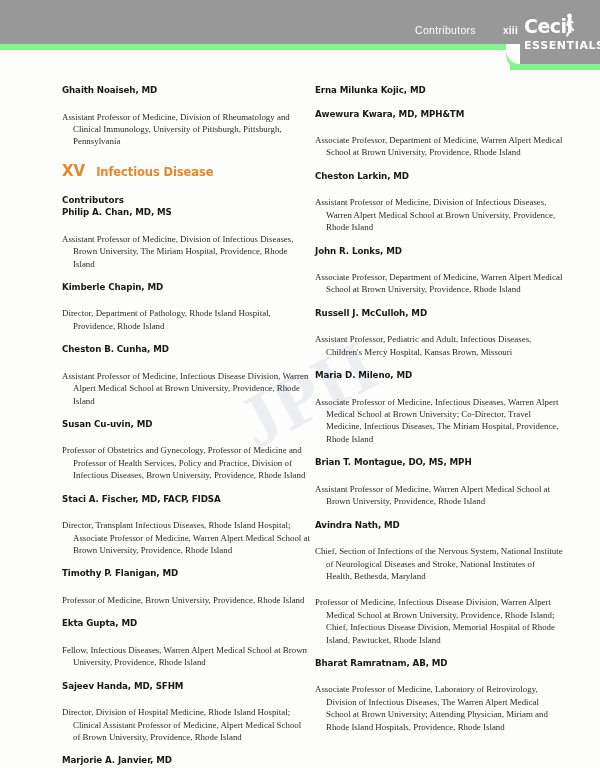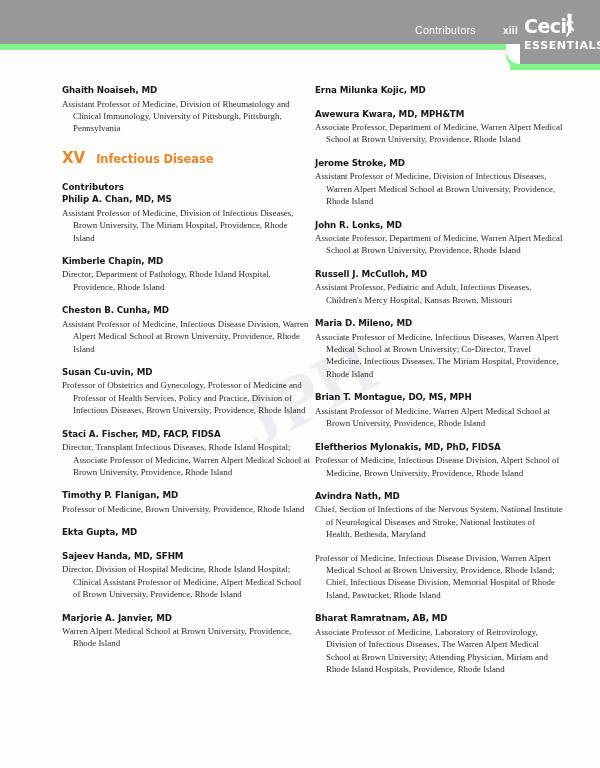"Assistant Professor of Medicine," .entry-affil { margin-top: 1px -> 14px }
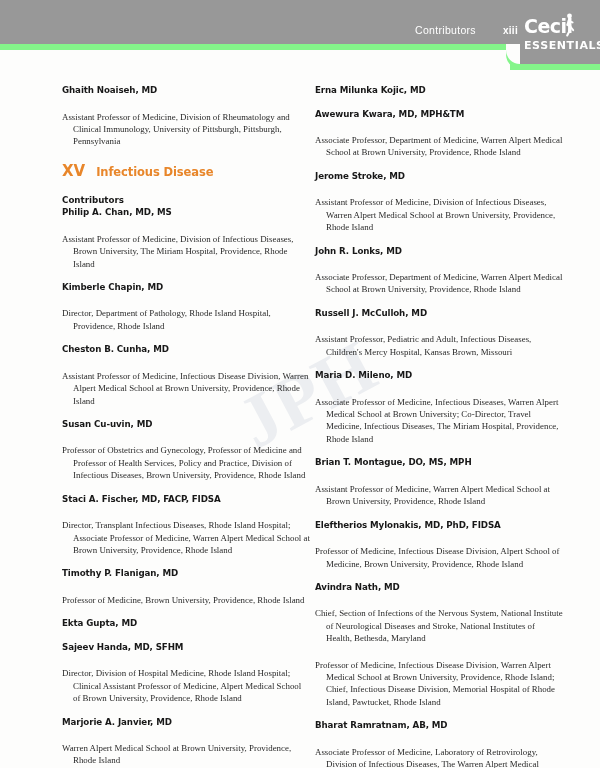"Jerome Stroke, MD" div.entry-name { text: Jerome Stroke -> Cheston Larkin }
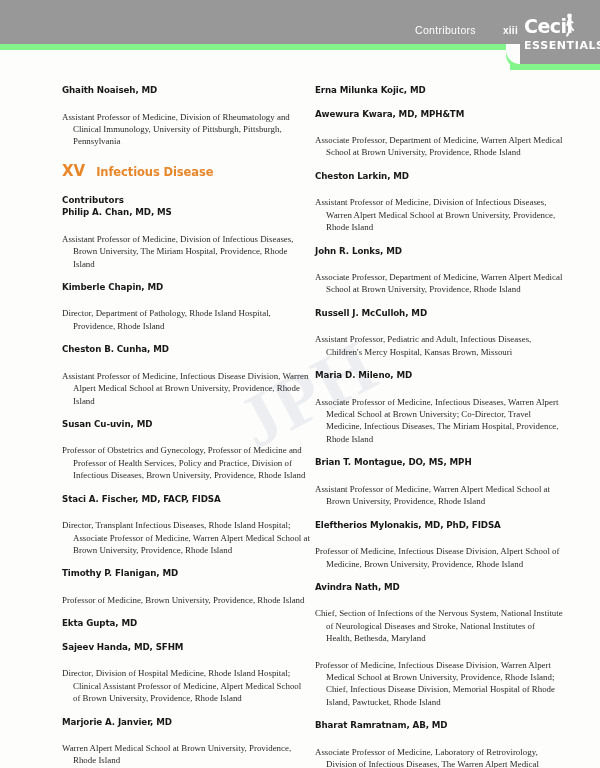"Eleftherios Mylonakis, MD, PhD, FIDSA" div.entry { html: <div> <div>Eleftherios Mylonakis, MD, PhD, FIDSA</div> <div>Professor of Medicine, Infectious Disease Division, Alpert School of Medicine, Brown University, Providence, Rhode Island</div> </div> -> none }
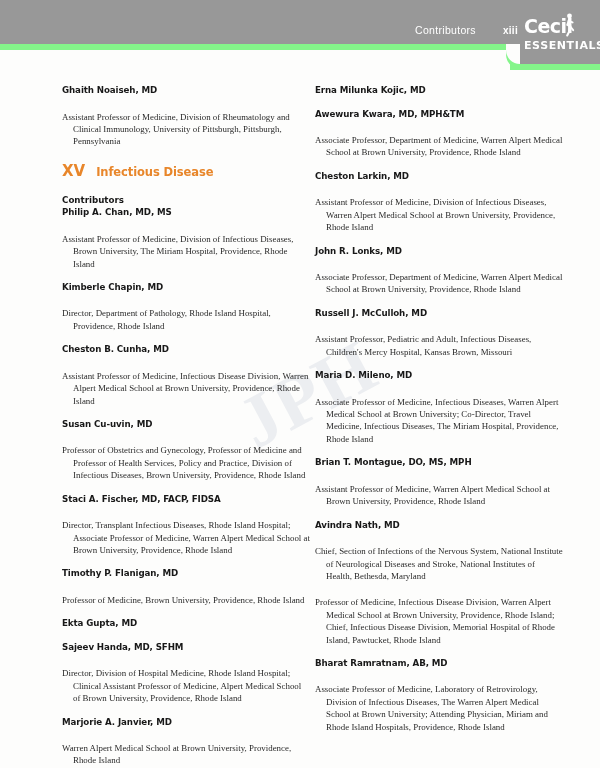"Fellow, Infectious Diseases, Warren" div.entry-affil { html: none -> <div>Fellow, Infectious Diseases, Warren Alpert Medical School at Brown University, Providence, Rhode Island</div> }
